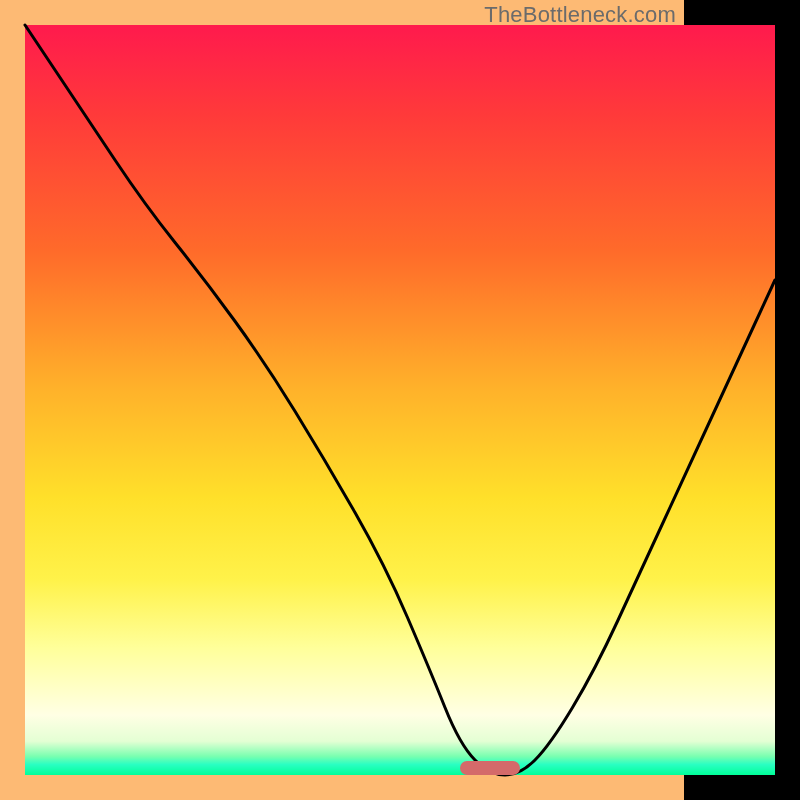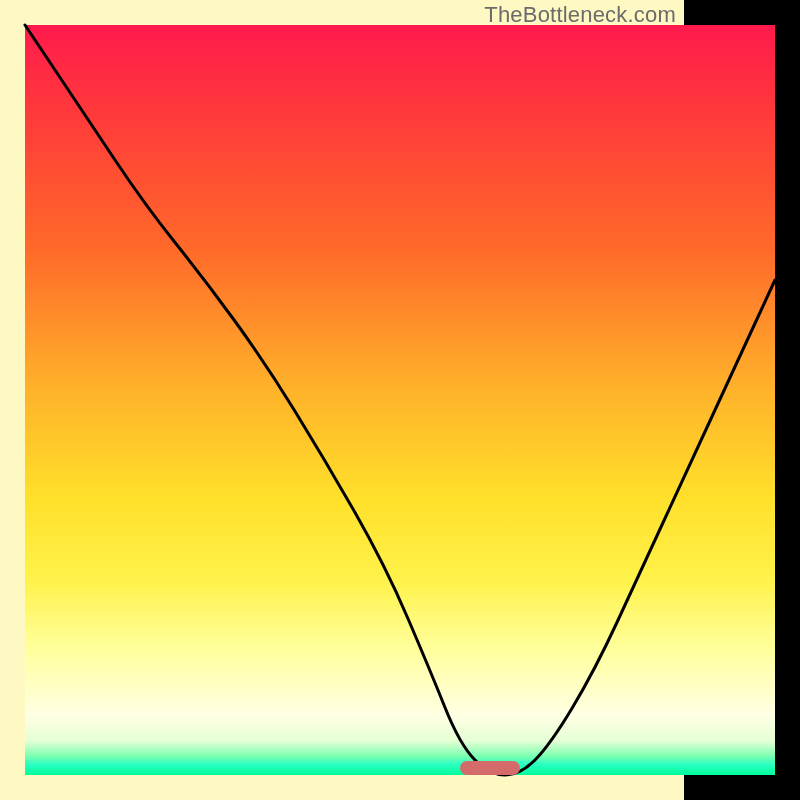"TheBottleneck.com" .frame { background: #fef9c3 -> #fdba74 }
